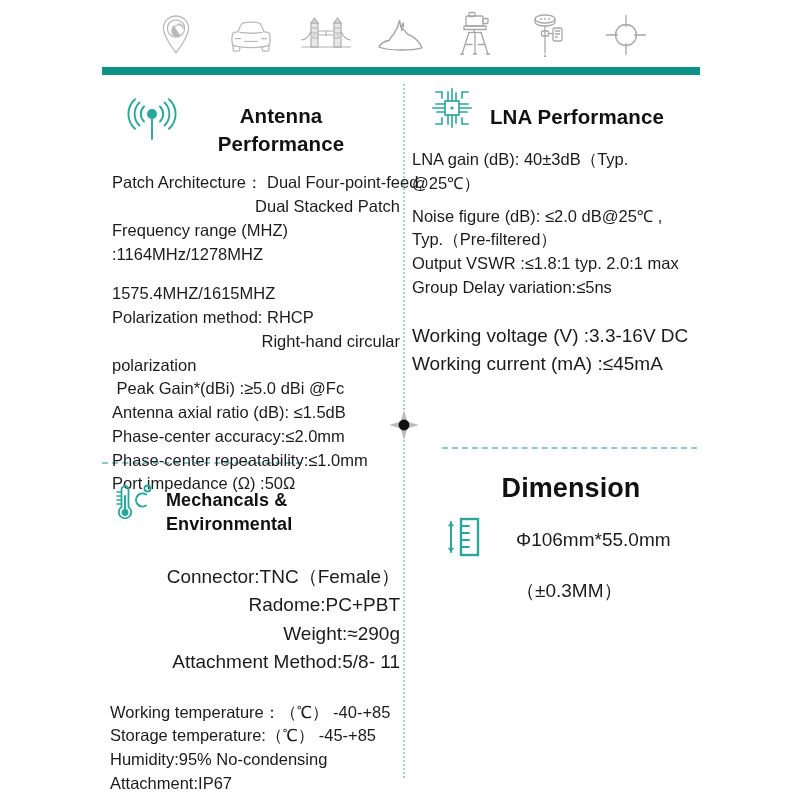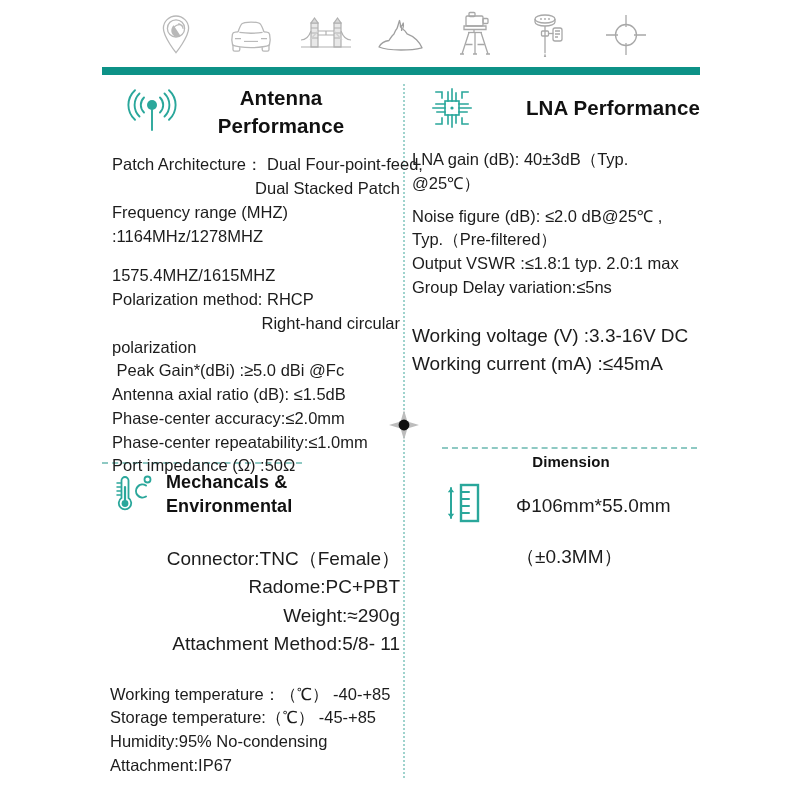"Antenna" .sect-title { margin-top: none -> 18px }
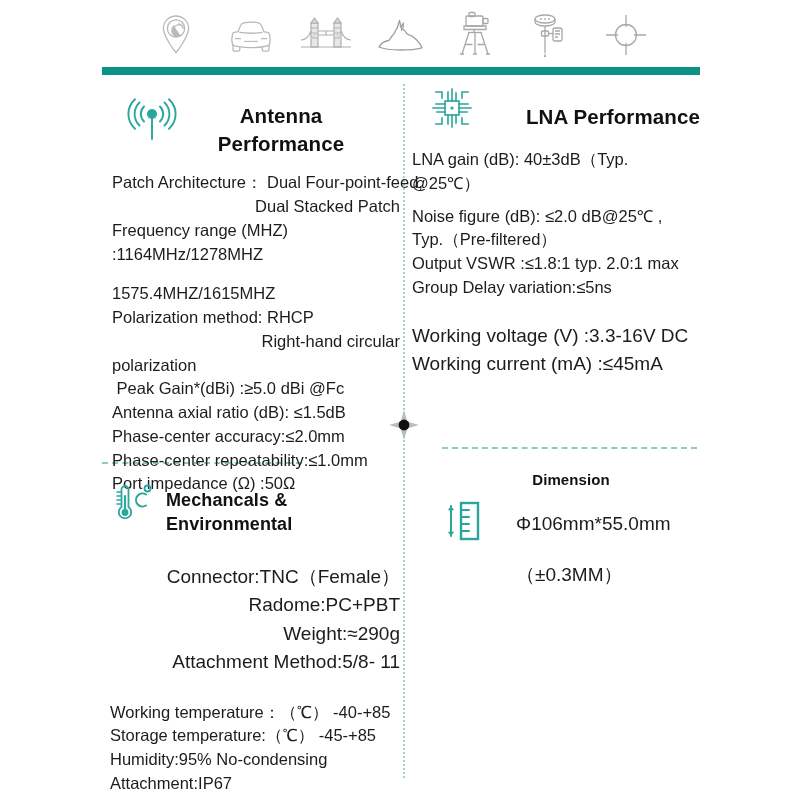"LNA Performance" #panel-lna .sect-head { gap: 36px -> none }
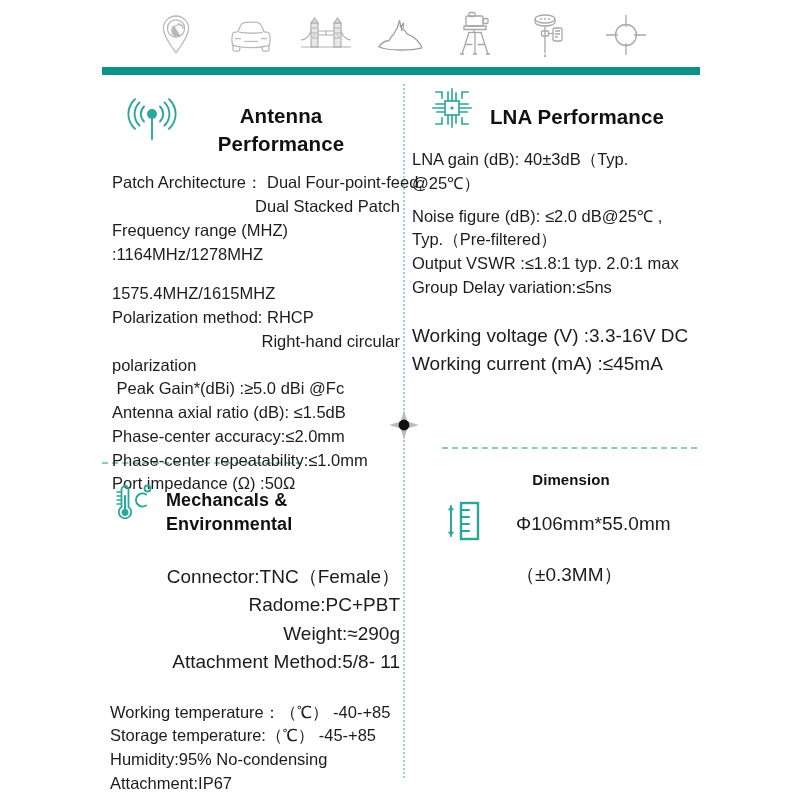"Dimension" #panel-dim .sect-title { font-size: 15px -> 27px }
